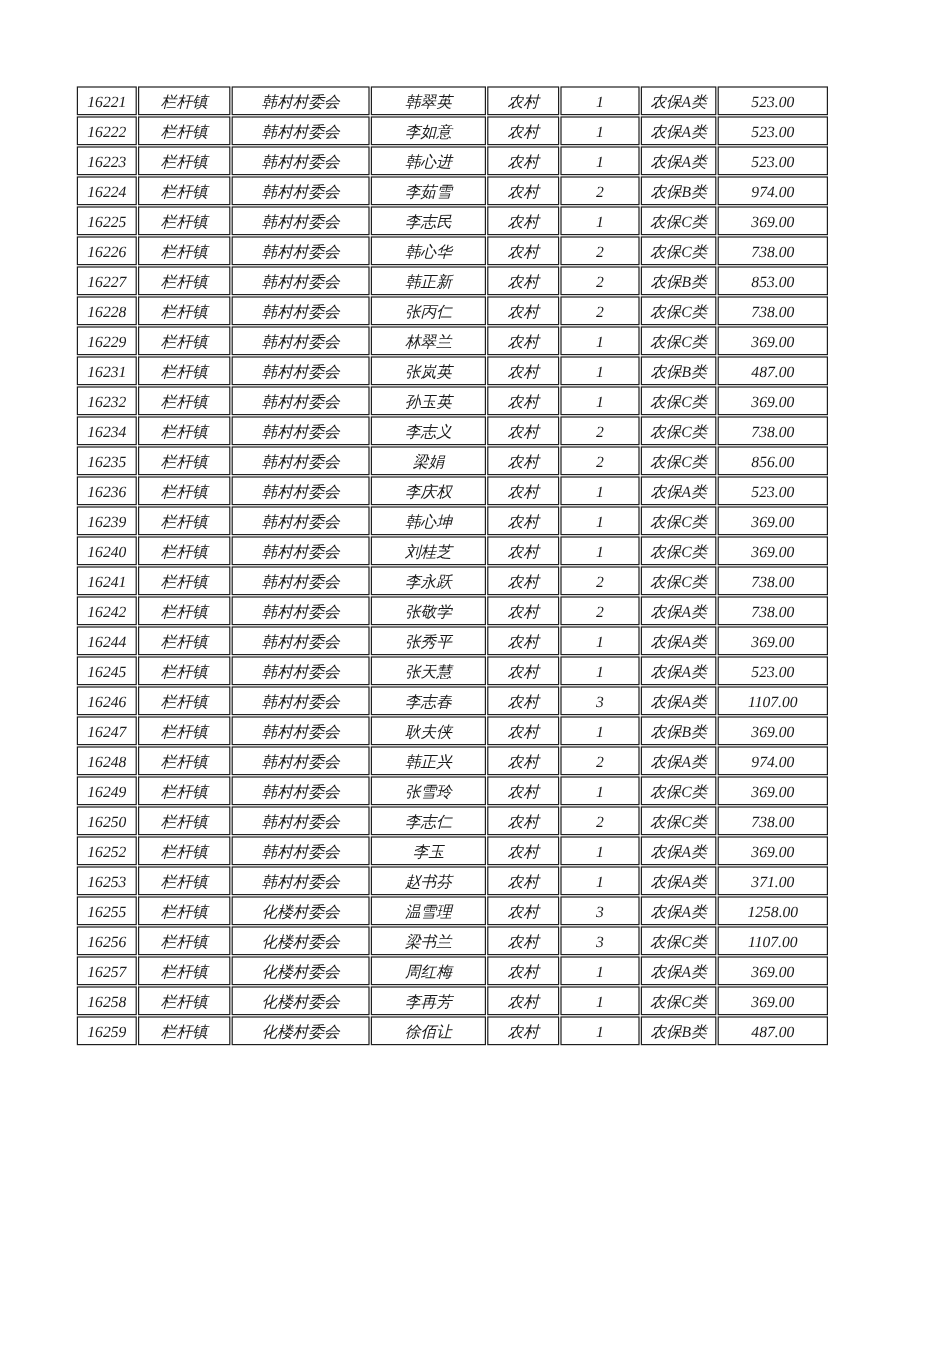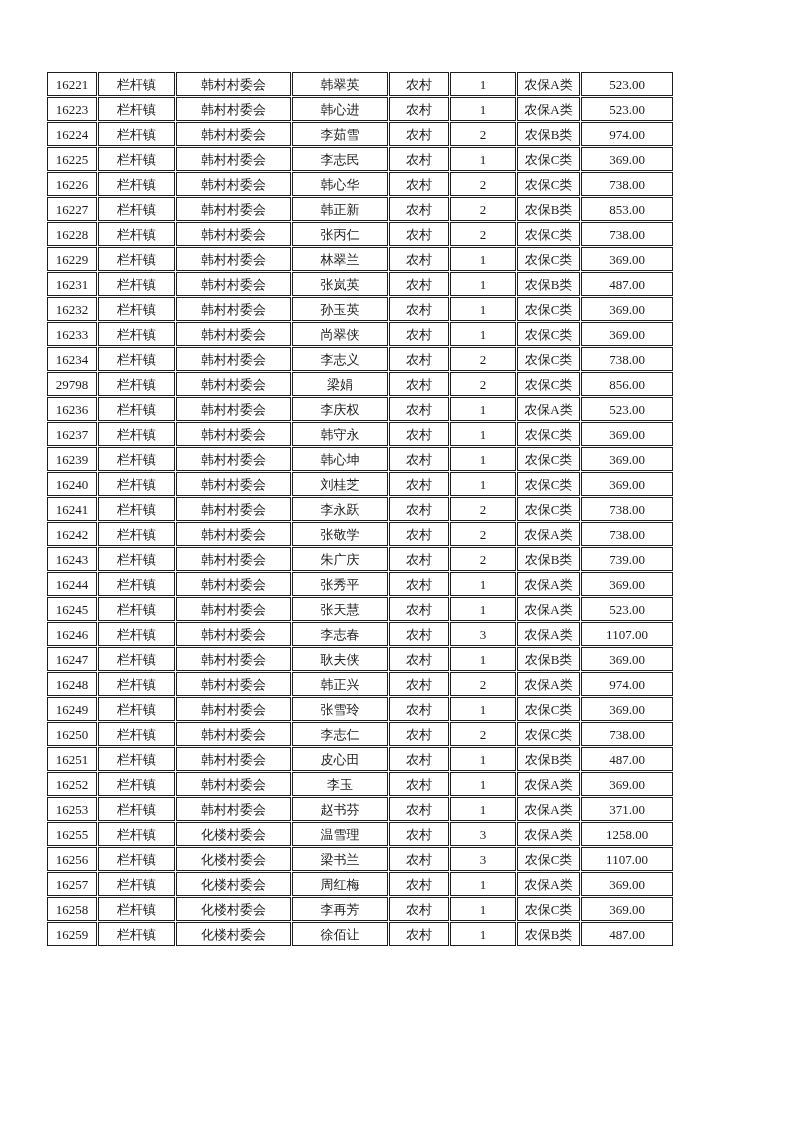"16221" table.roster { font-style: none -> italic; left: 46px -> 63px }
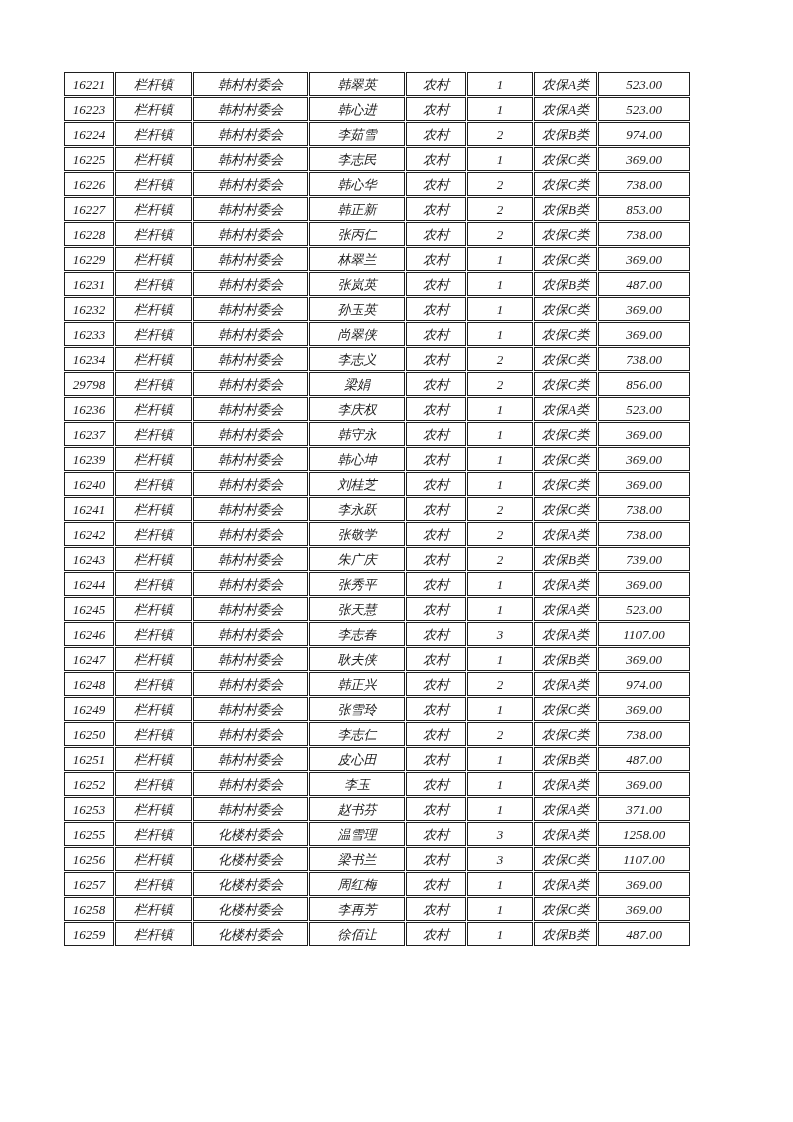"16222" tr { html: none -> <tr> <td>16222</td> <td>栏杆镇</td> <td>韩村村委会</td> <td>李如意</td> <td>农村</td> <td>1</td> <td>农保A类</td> <td>523.00</td> </tr> }
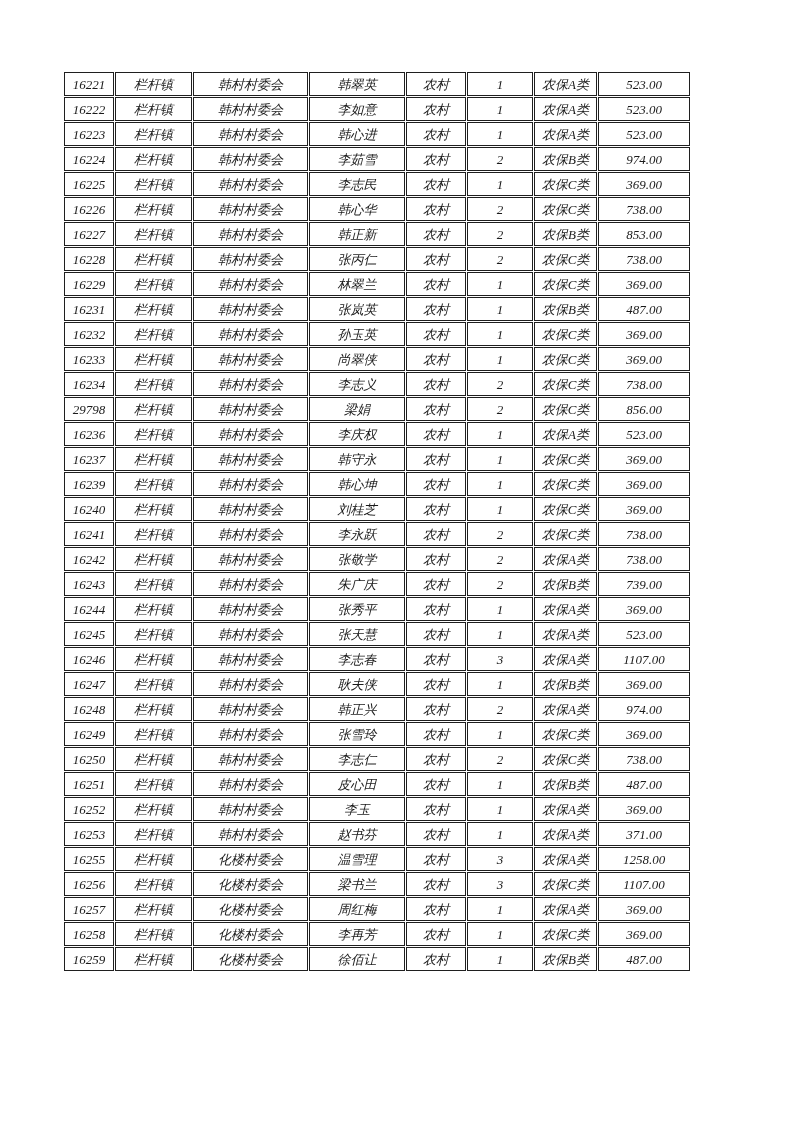"16233" tr { html: <tr> <td>16233</td> <td>栏杆镇</td> <td>韩村村委会</td> <td>尚翠侠</td> <td>农村</td> <td>1</td> <td>农保C类</td> <td>369.00</td> </tr> -> none }
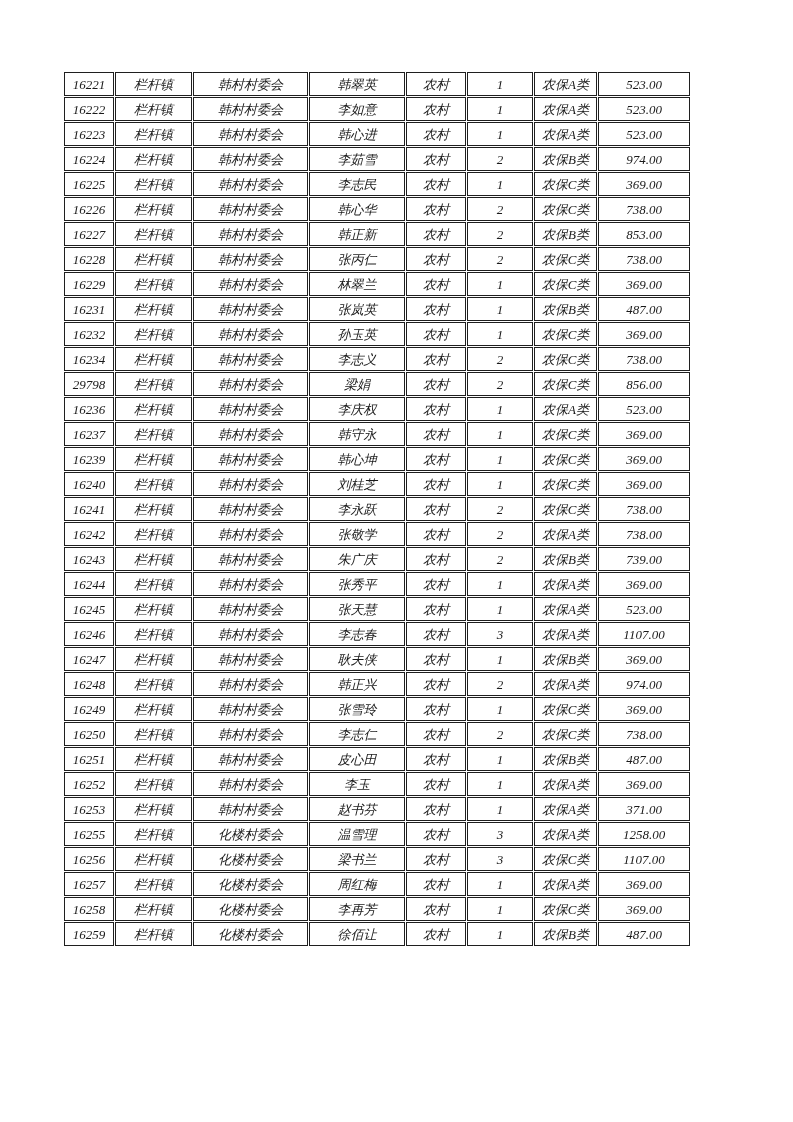"29798" td { text: 29798 -> 16235 }
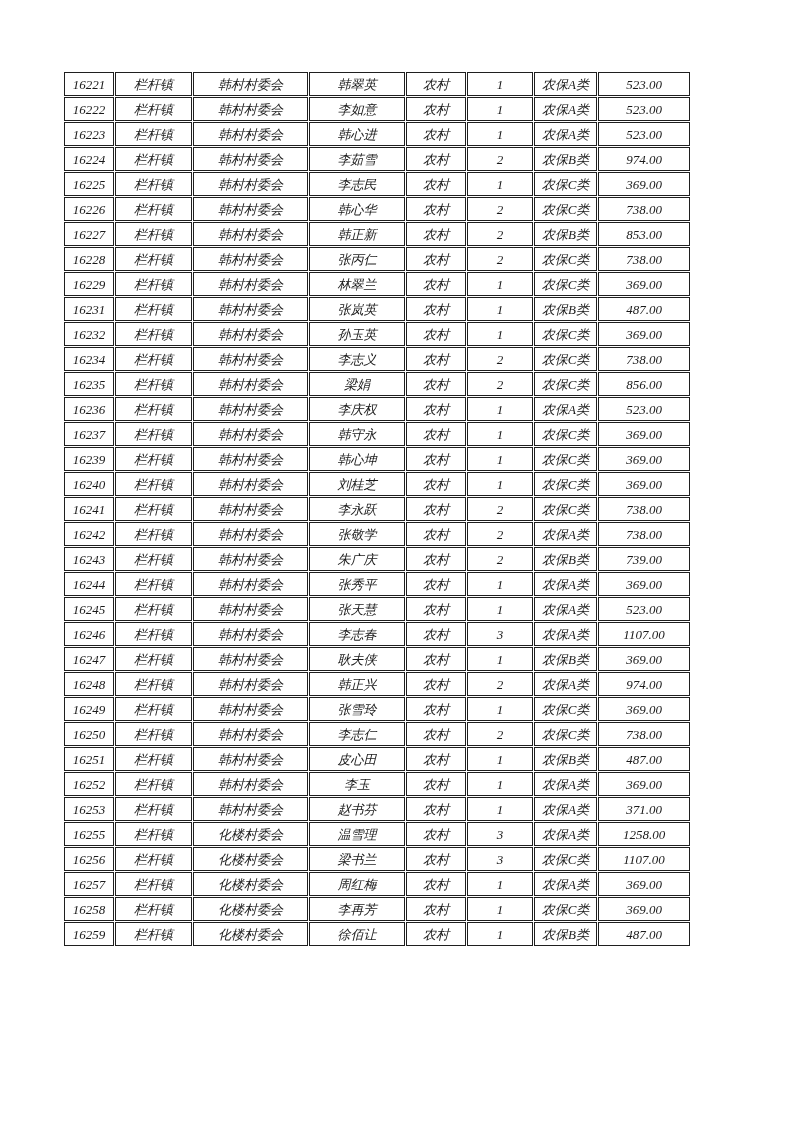"16237" tr { html: <tr> <td>16237</td> <td>栏杆镇</td> <td>韩村村委会</td> <td>韩守永</td> <td>农村</td> <td>1</td> <td>农保C类</td> <td>369.00</td> </tr> -> none }
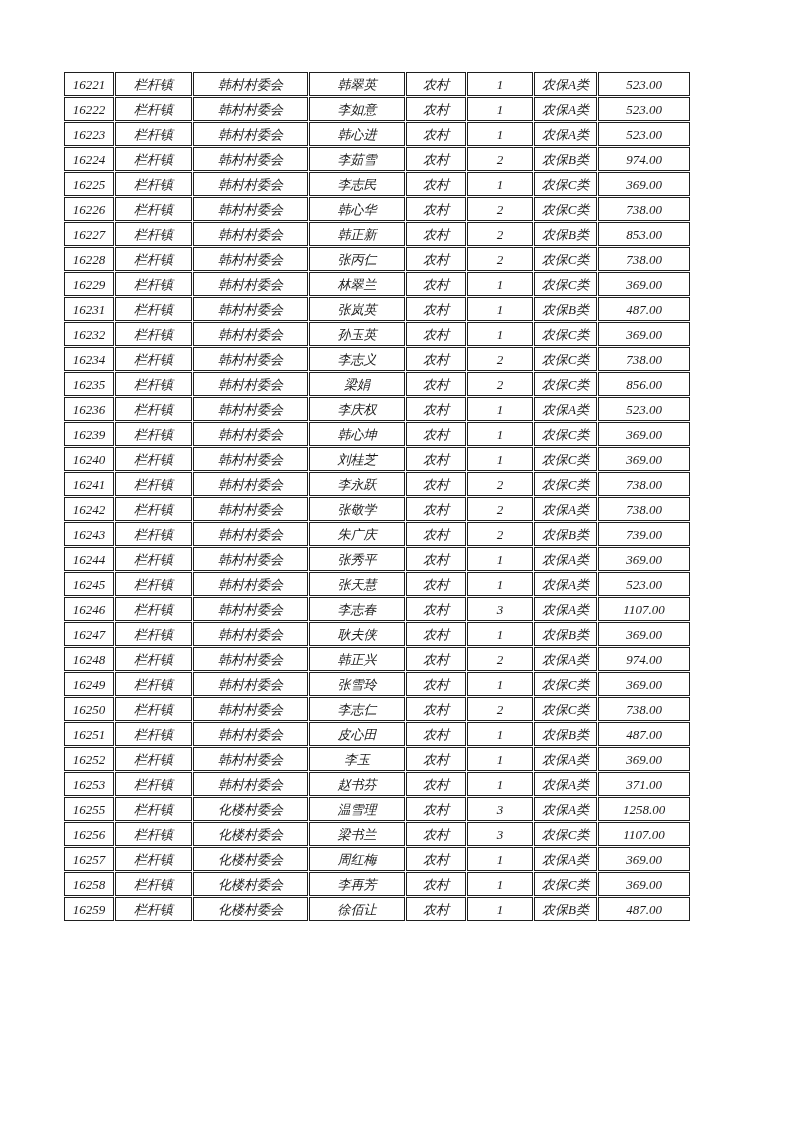"16243" tr { html: <tr> <td>16243</td> <td>栏杆镇</td> <td>韩村村委会</td> <td>朱广庆</td> <td>农村</td> <td>2</td> <td>农保B类</td> <td>739.00</td> </tr> -> none }
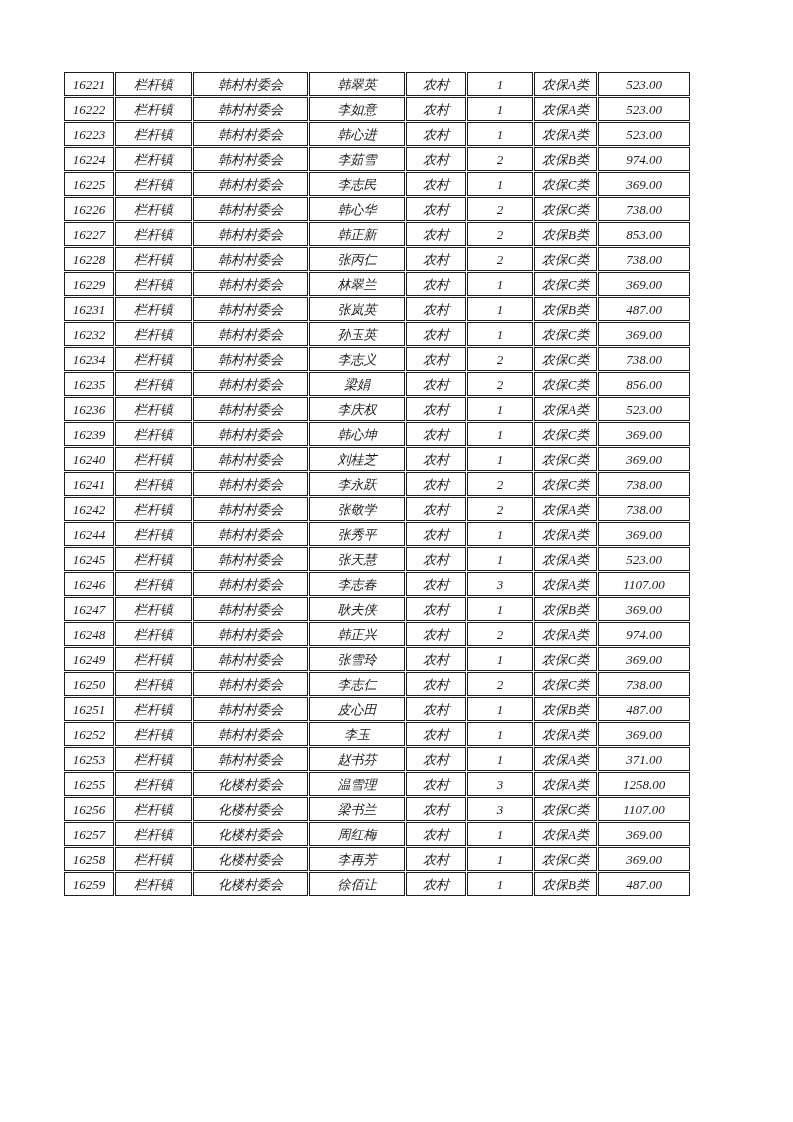"16251" tr { html: <tr> <td>16251</td> <td>栏杆镇</td> <td>韩村村委会</td> <td>皮心田</td> <td>农村</td> <td>1</td> <td>农保B类</td> <td>487.00</td> </tr> -> none }
